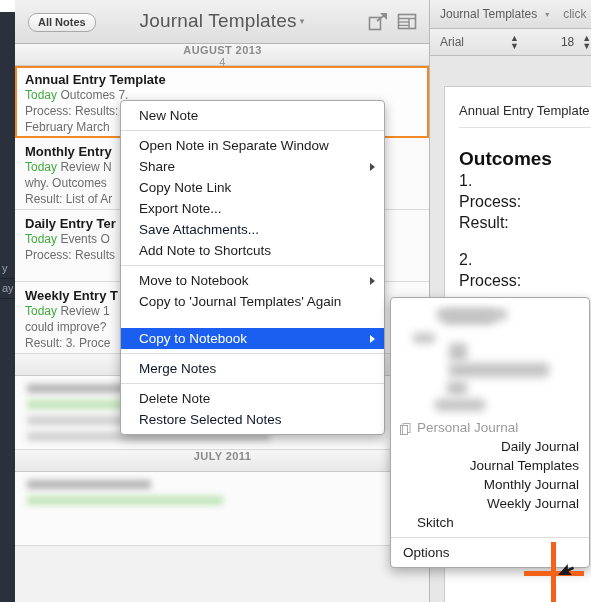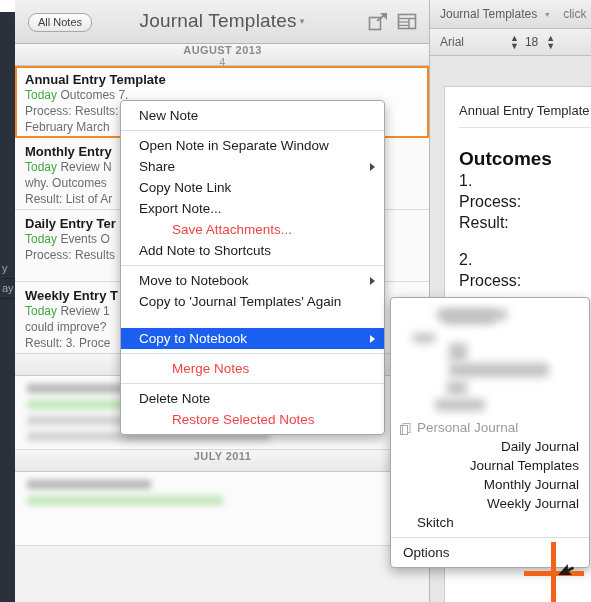"All Notes" .allnotes-btn { font-weight: none -> bold }
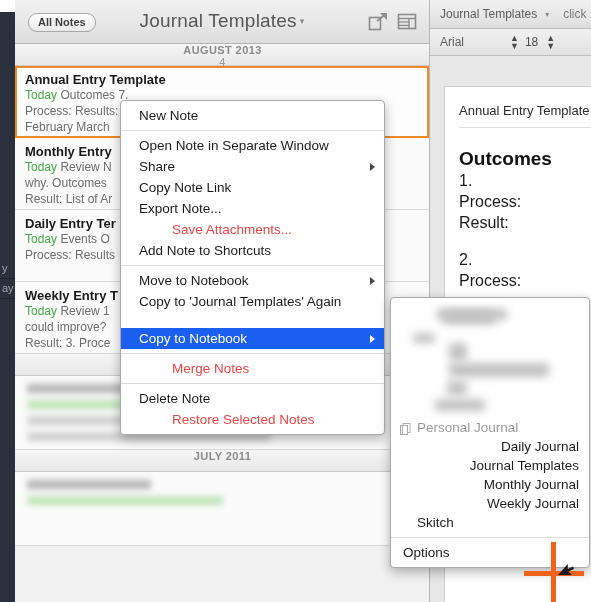"18" .fontsize { margin-left: none -> 36px }
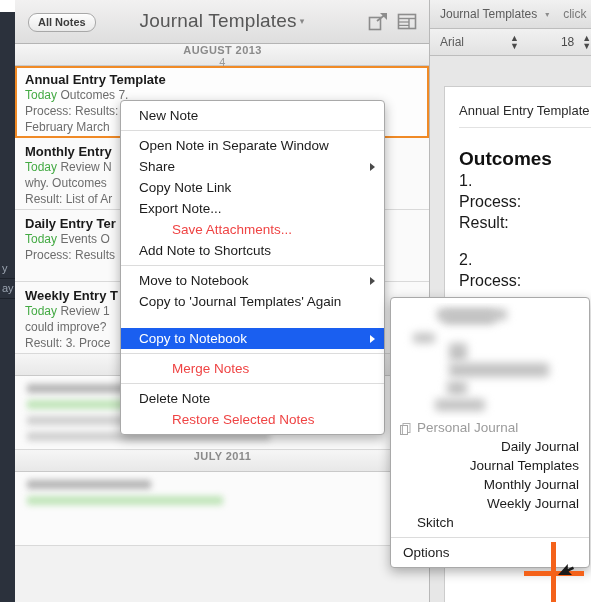"Save Attachments..." .mi.disabled { color: #ef4444 -> #0f172a; margin-left: 33px -> none }
